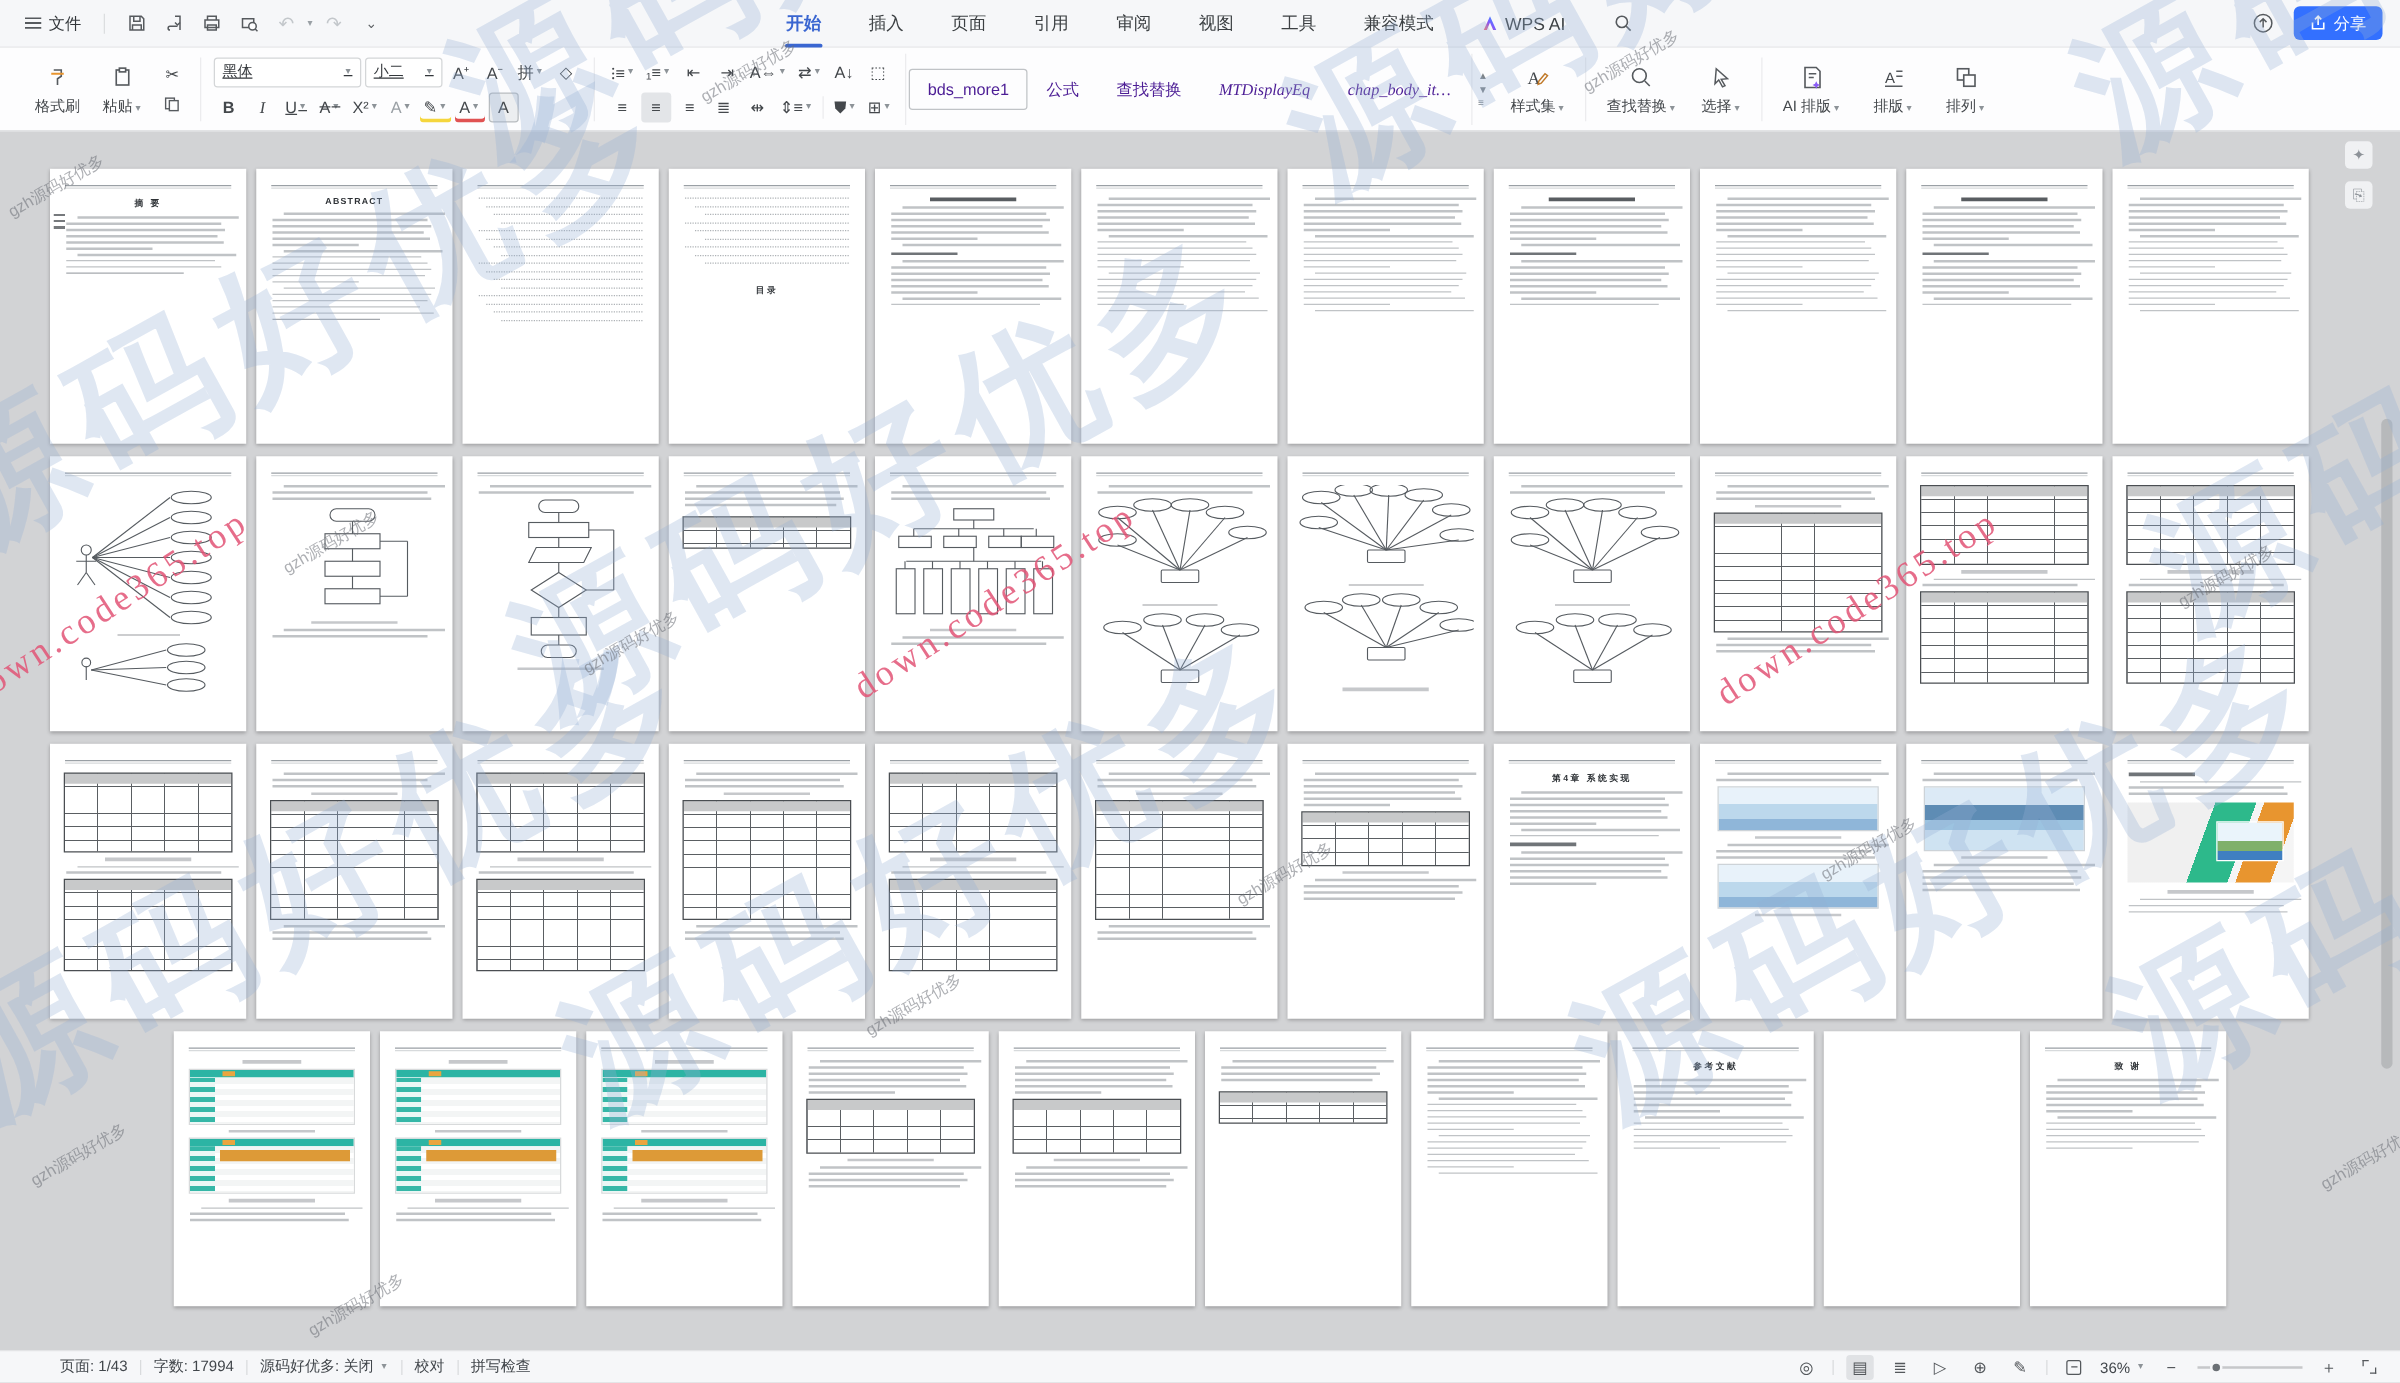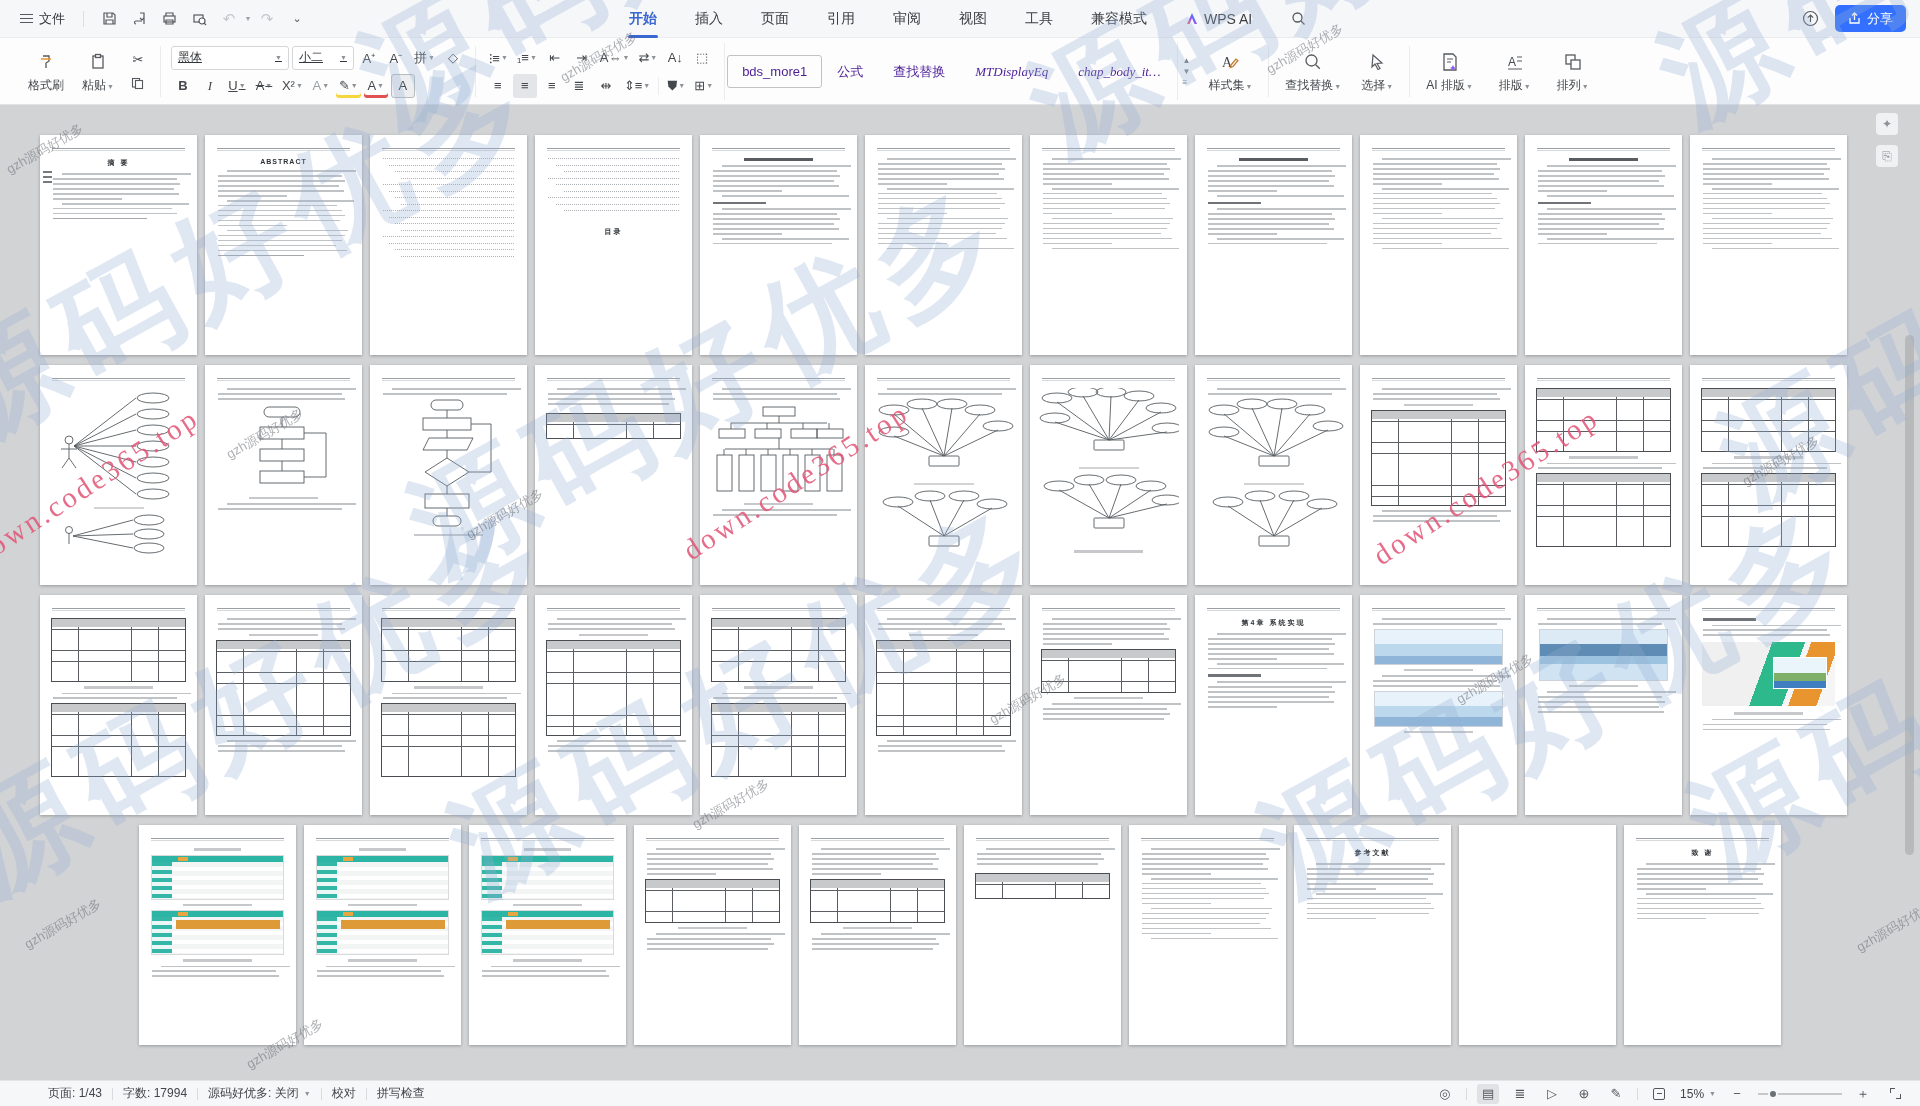"15%" span { text: 15% -> 36% }
